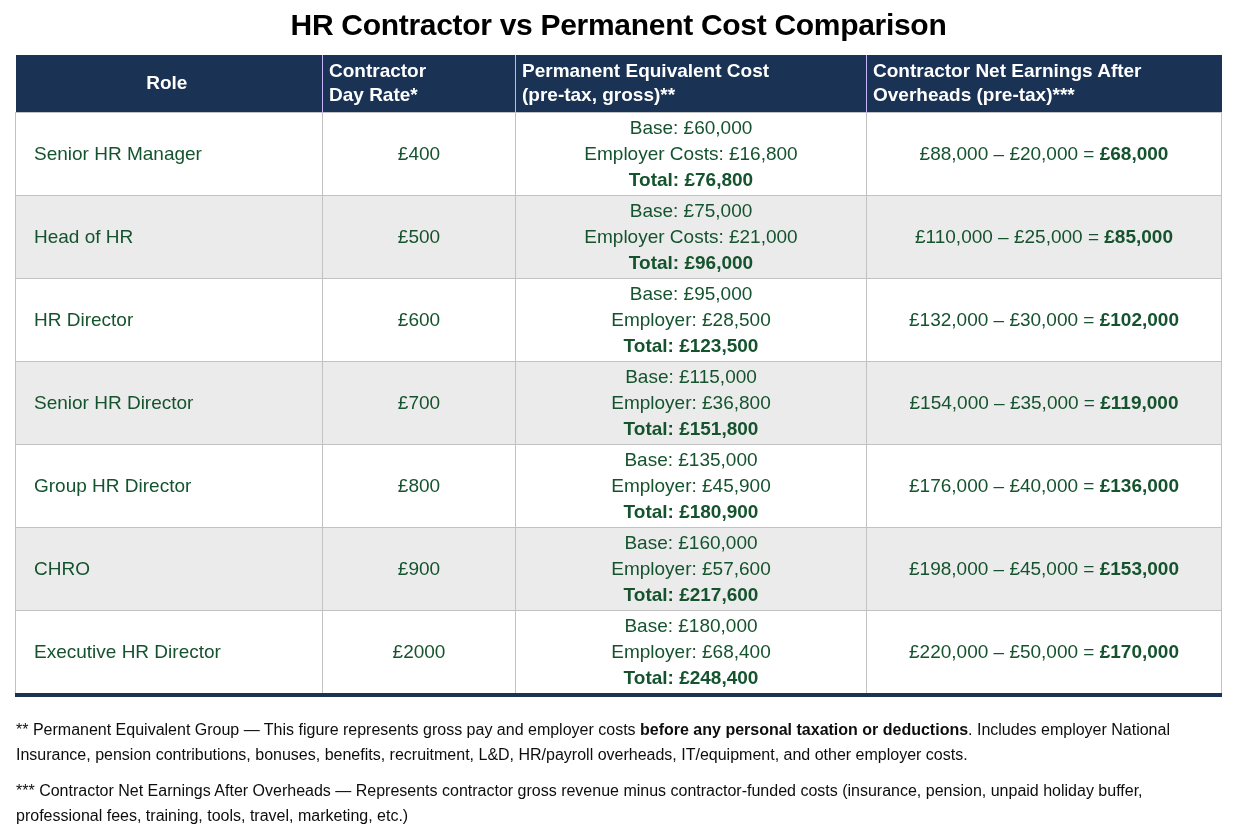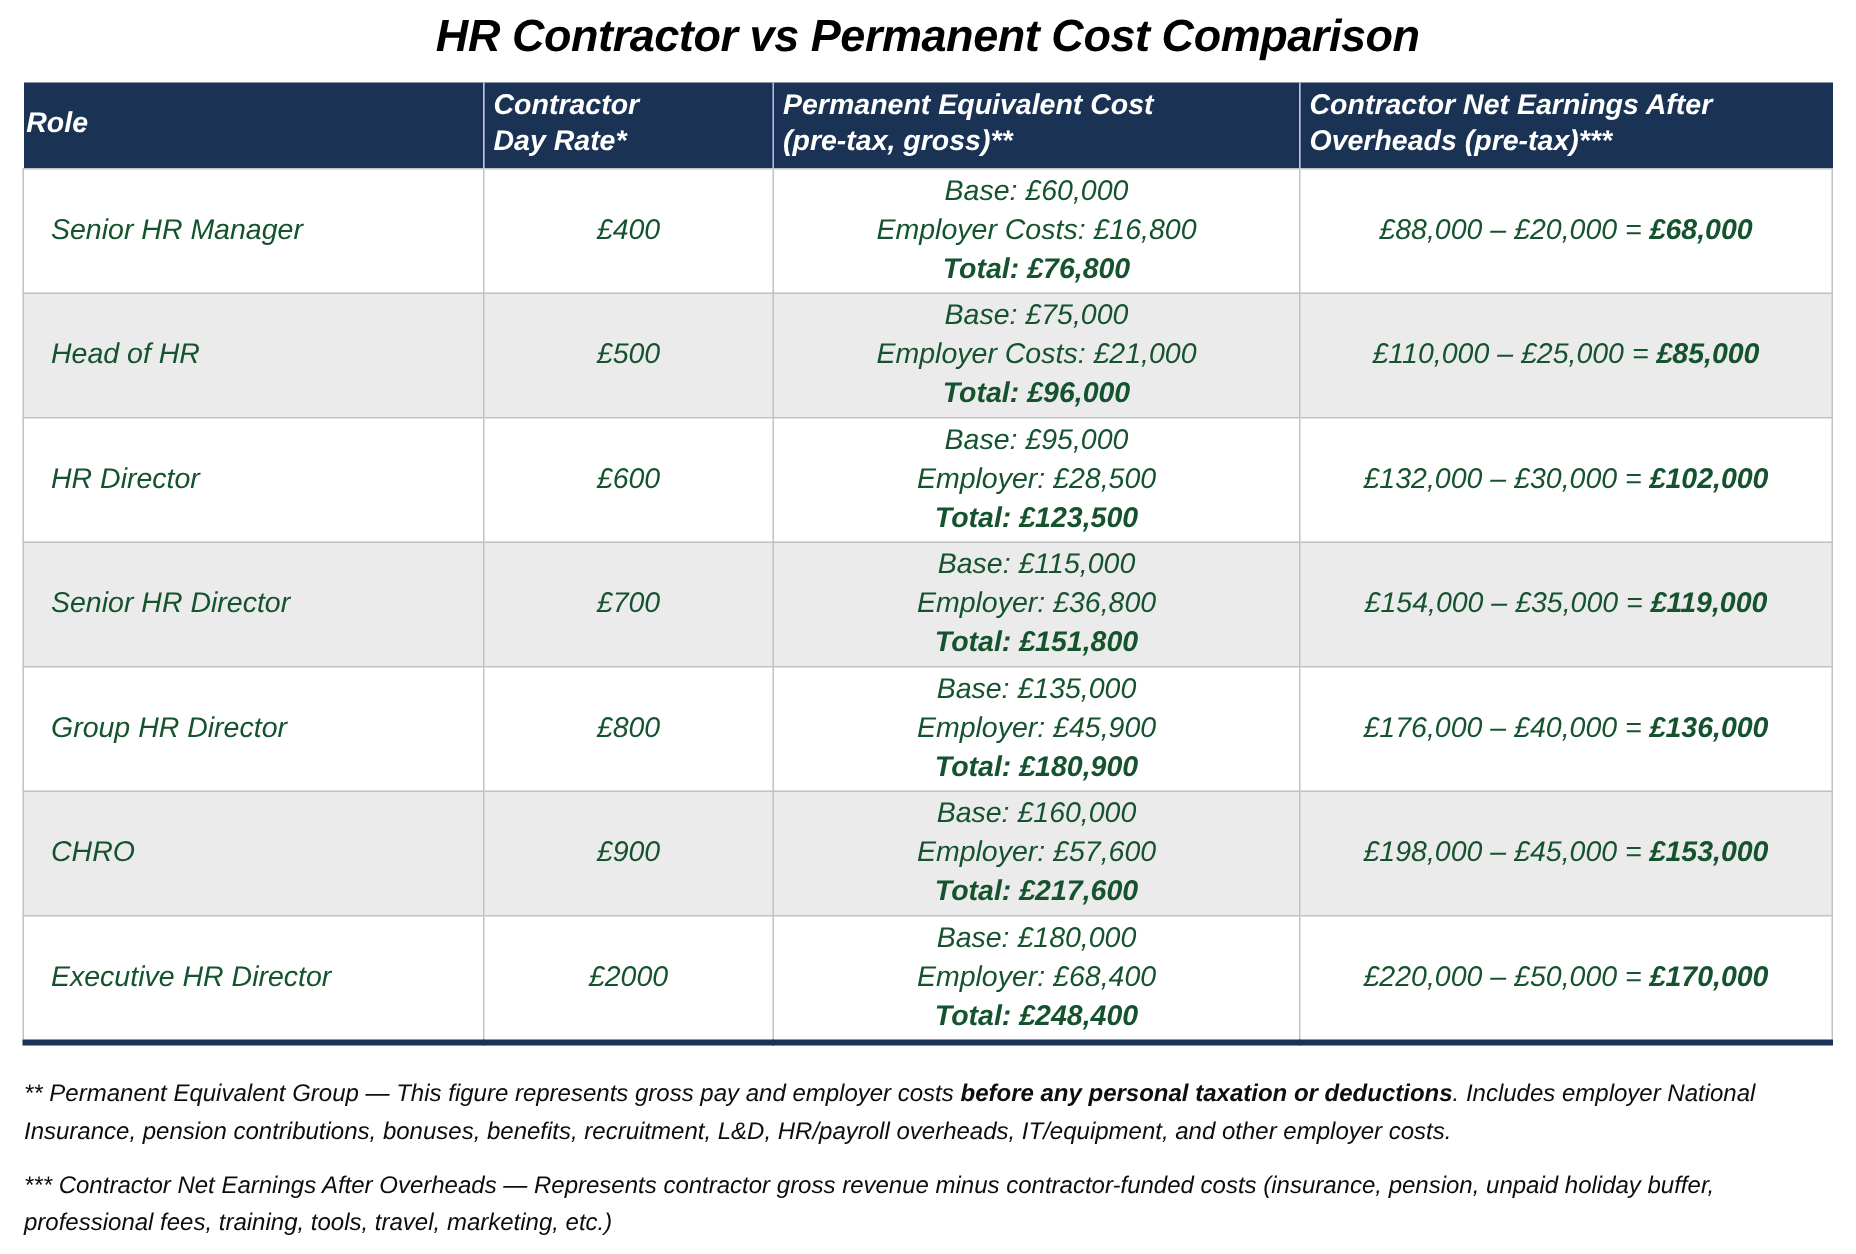"HR Contractor vs Permanent Cost" .page { font-style: italic -> none }
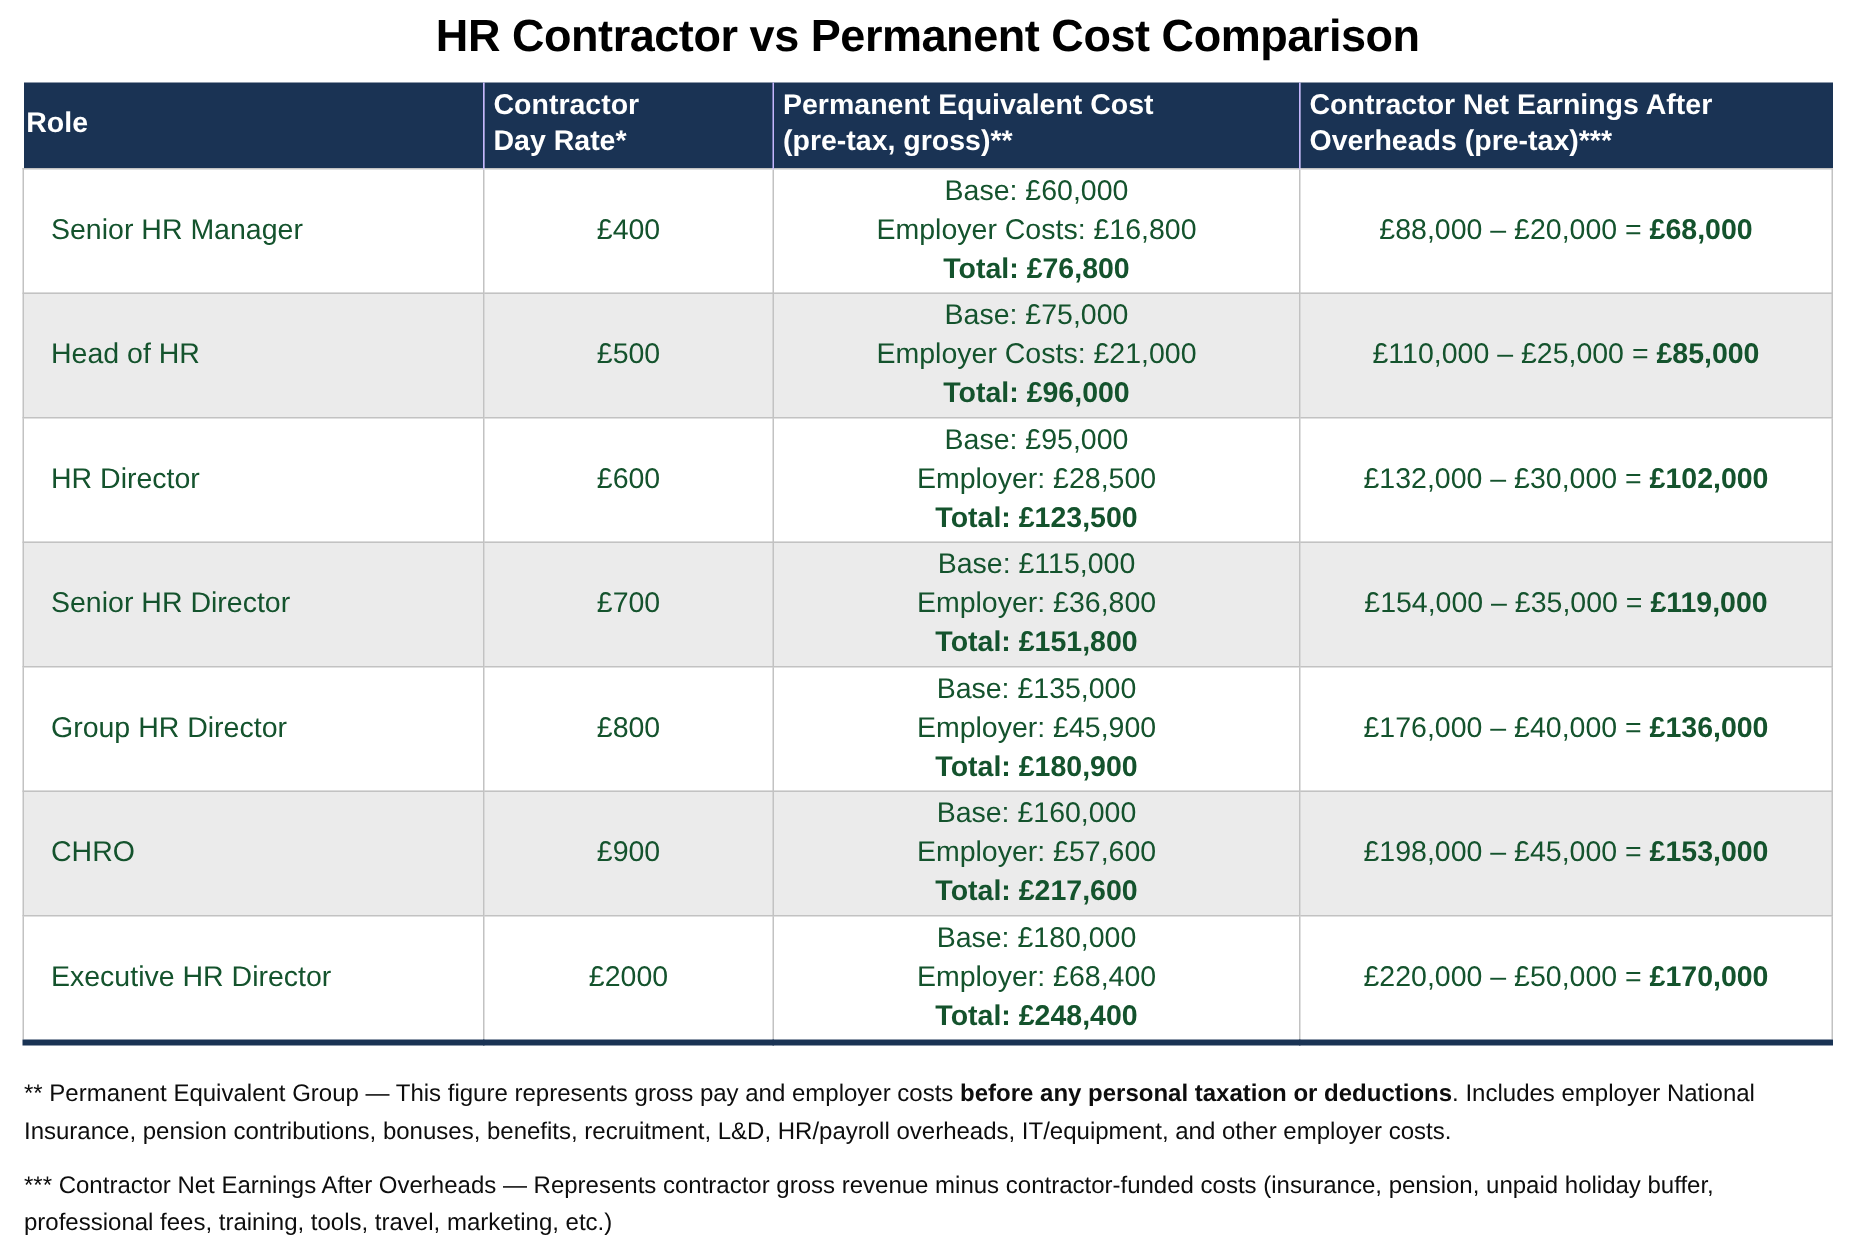"Role" th.role-h { text-align: left -> center }
